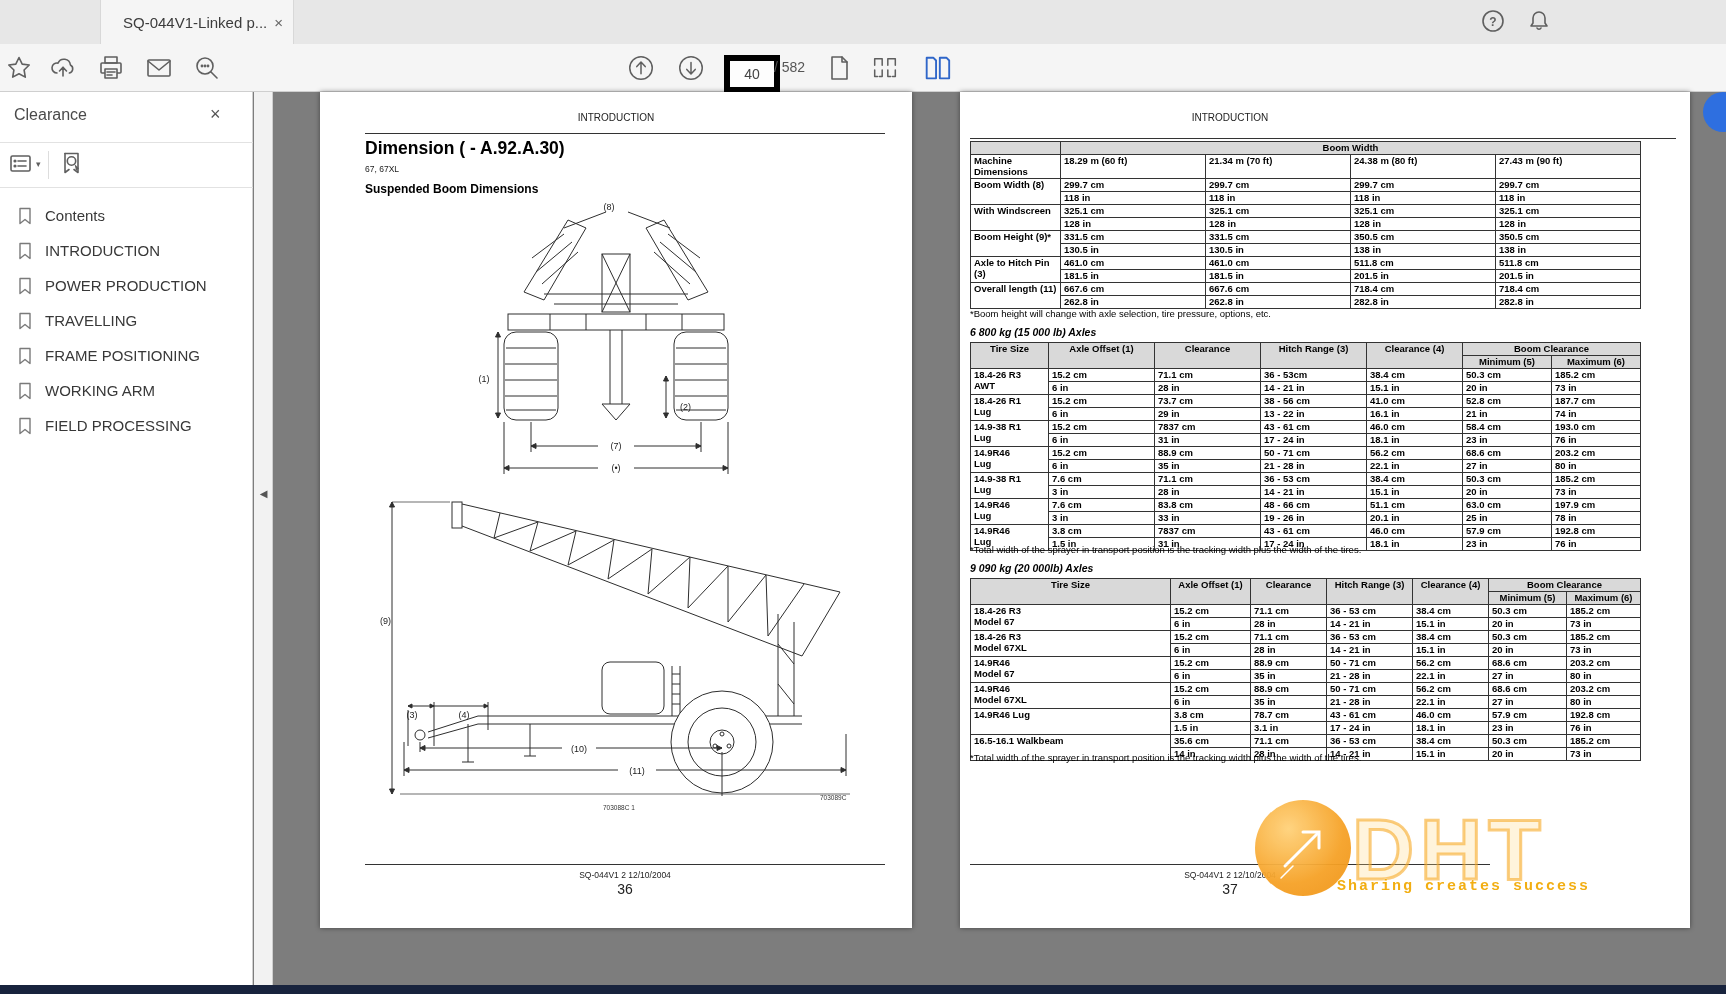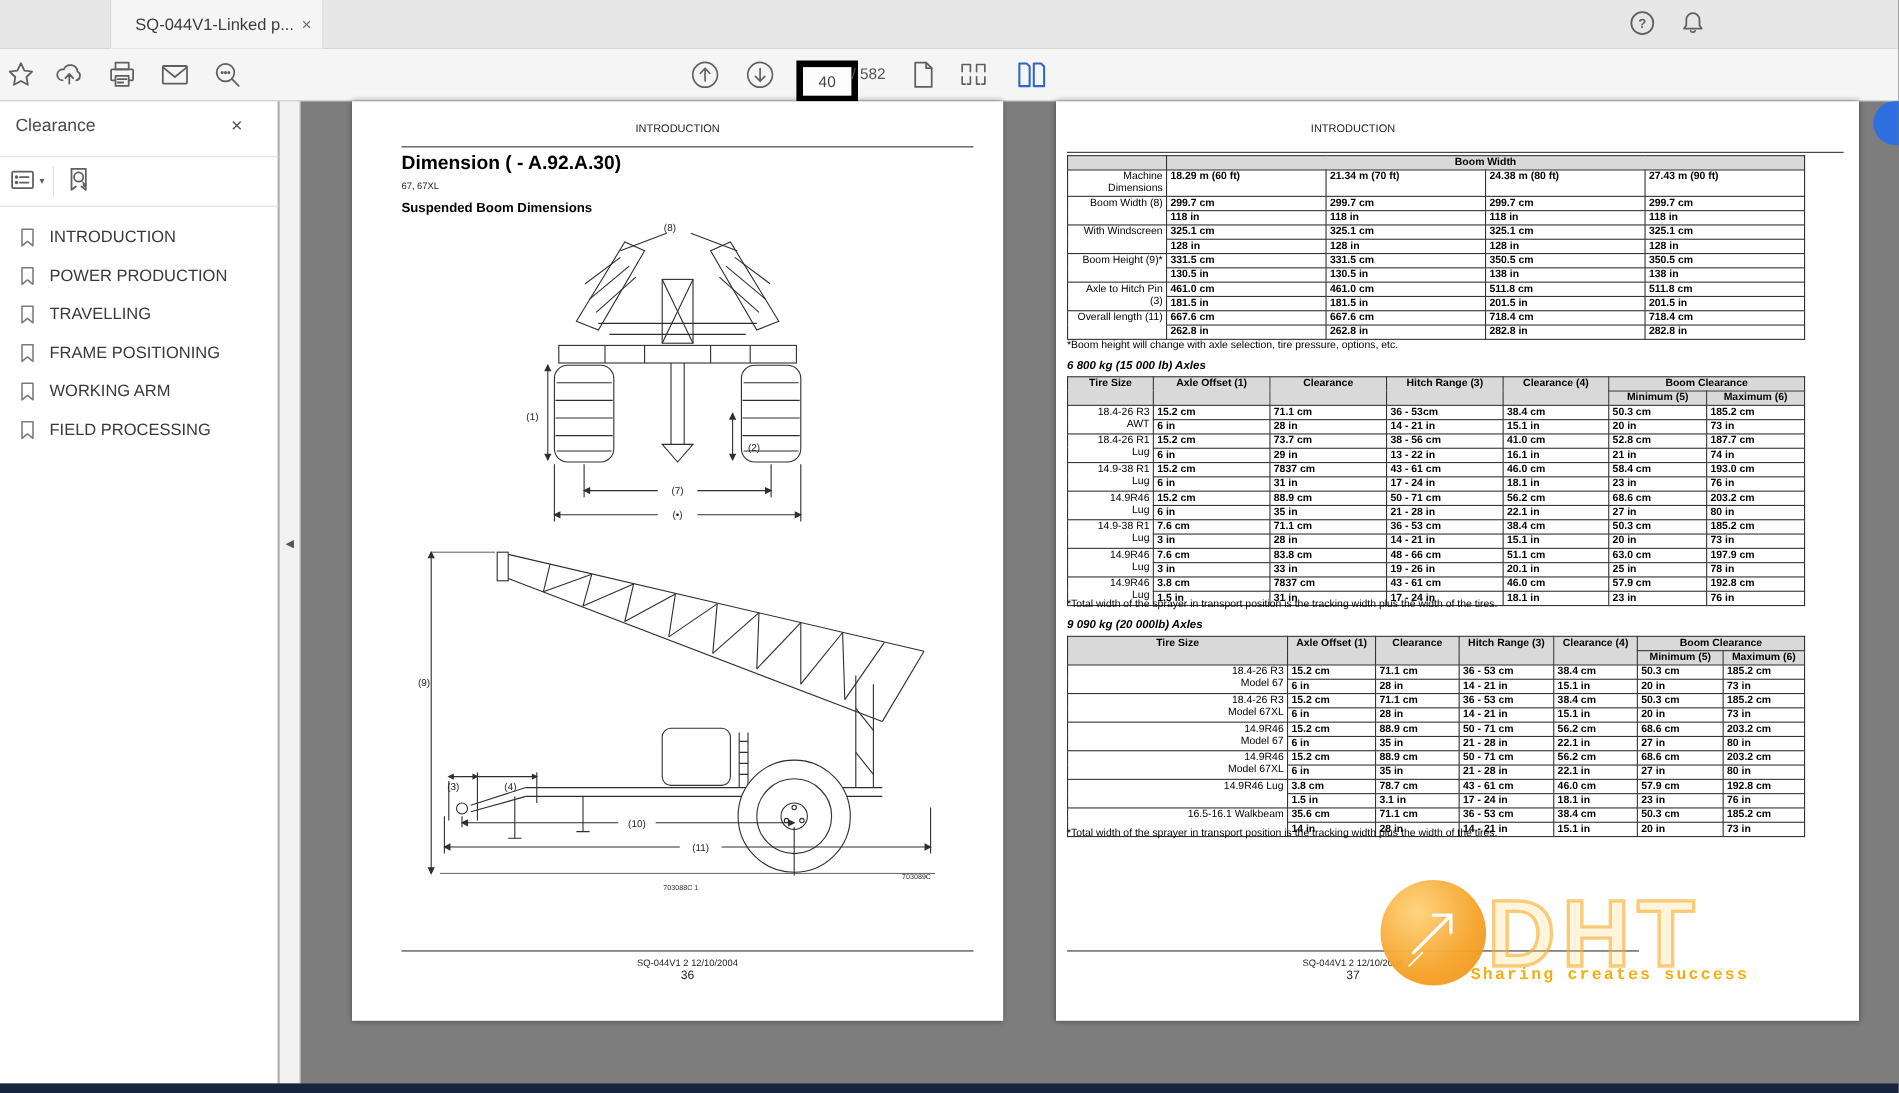"Machine Dimensions" .rtable td.label { font-weight: normal -> bold; text-align: right -> none }
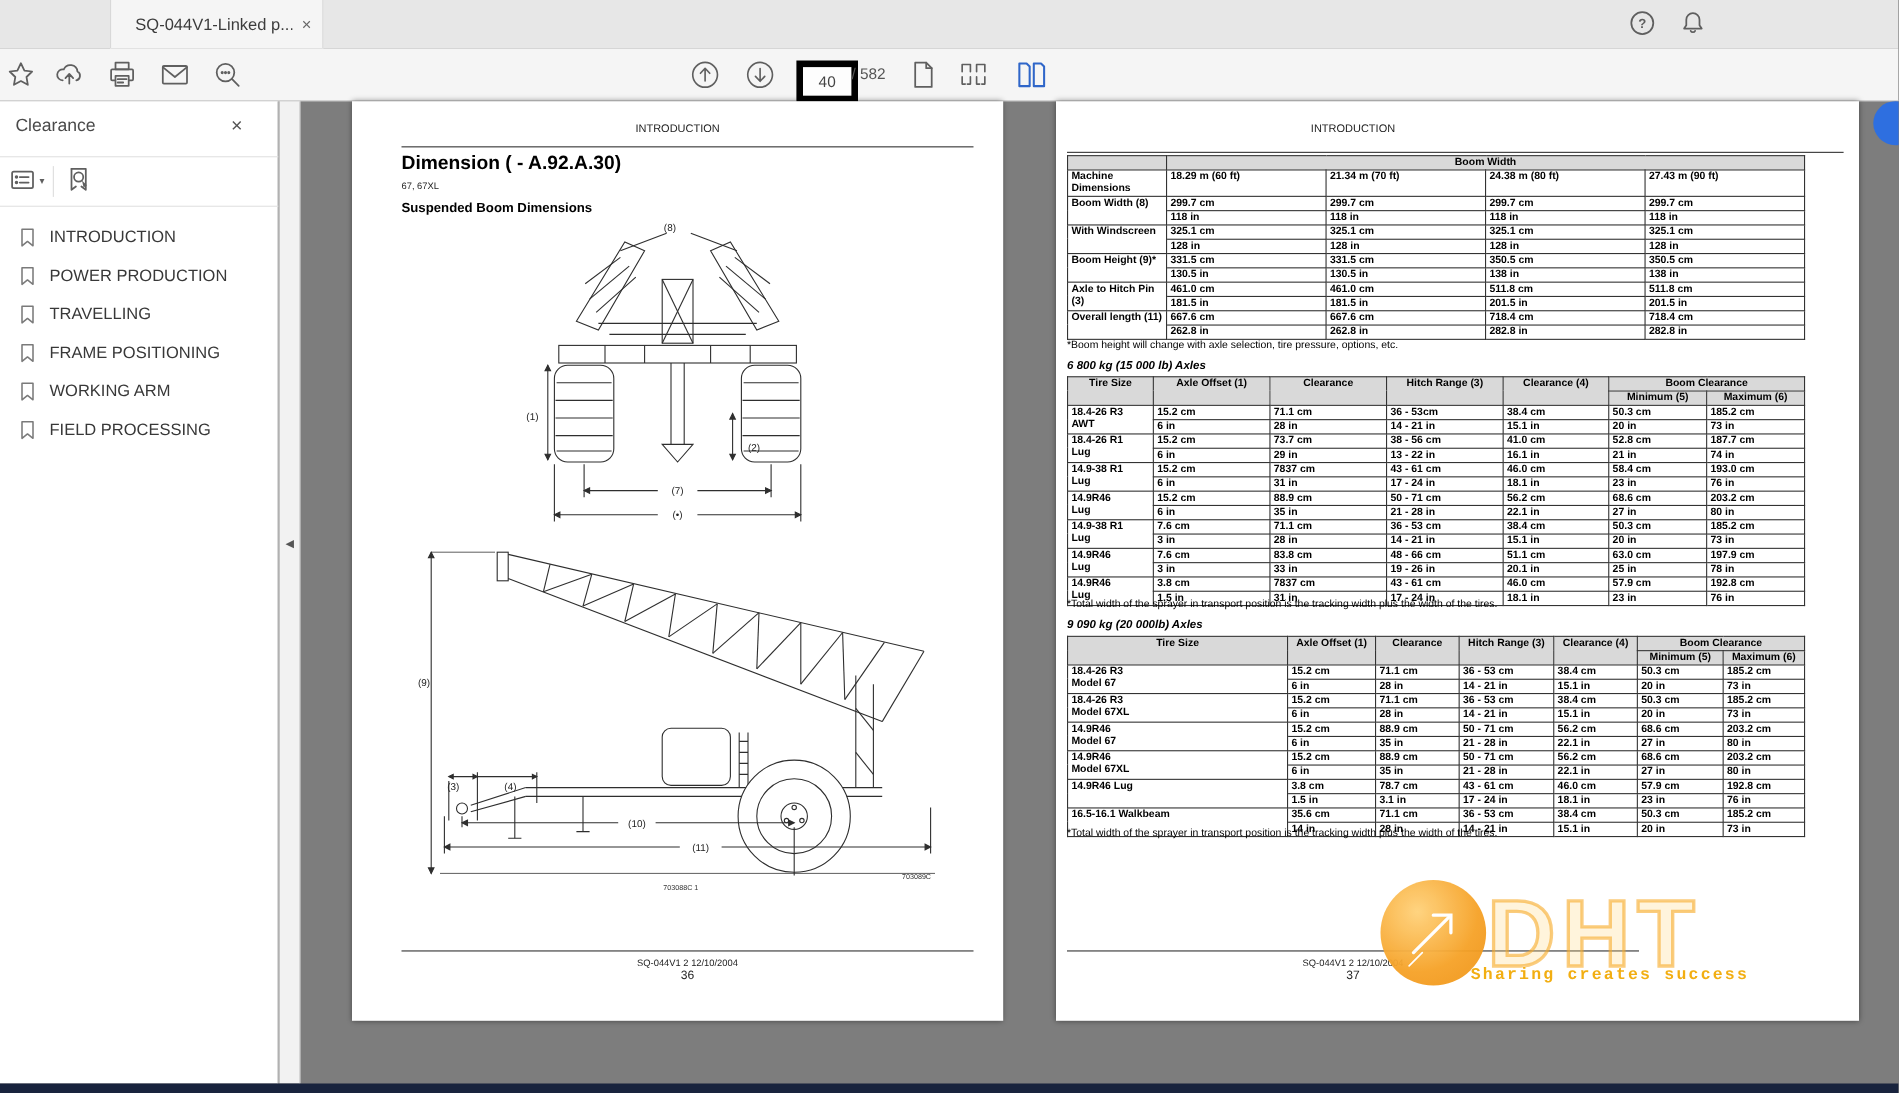"Contents" div.bm-item { html: none -> <div> <span> <svg> <path></path> </svg> </span> <span>Contents</span> </div> }
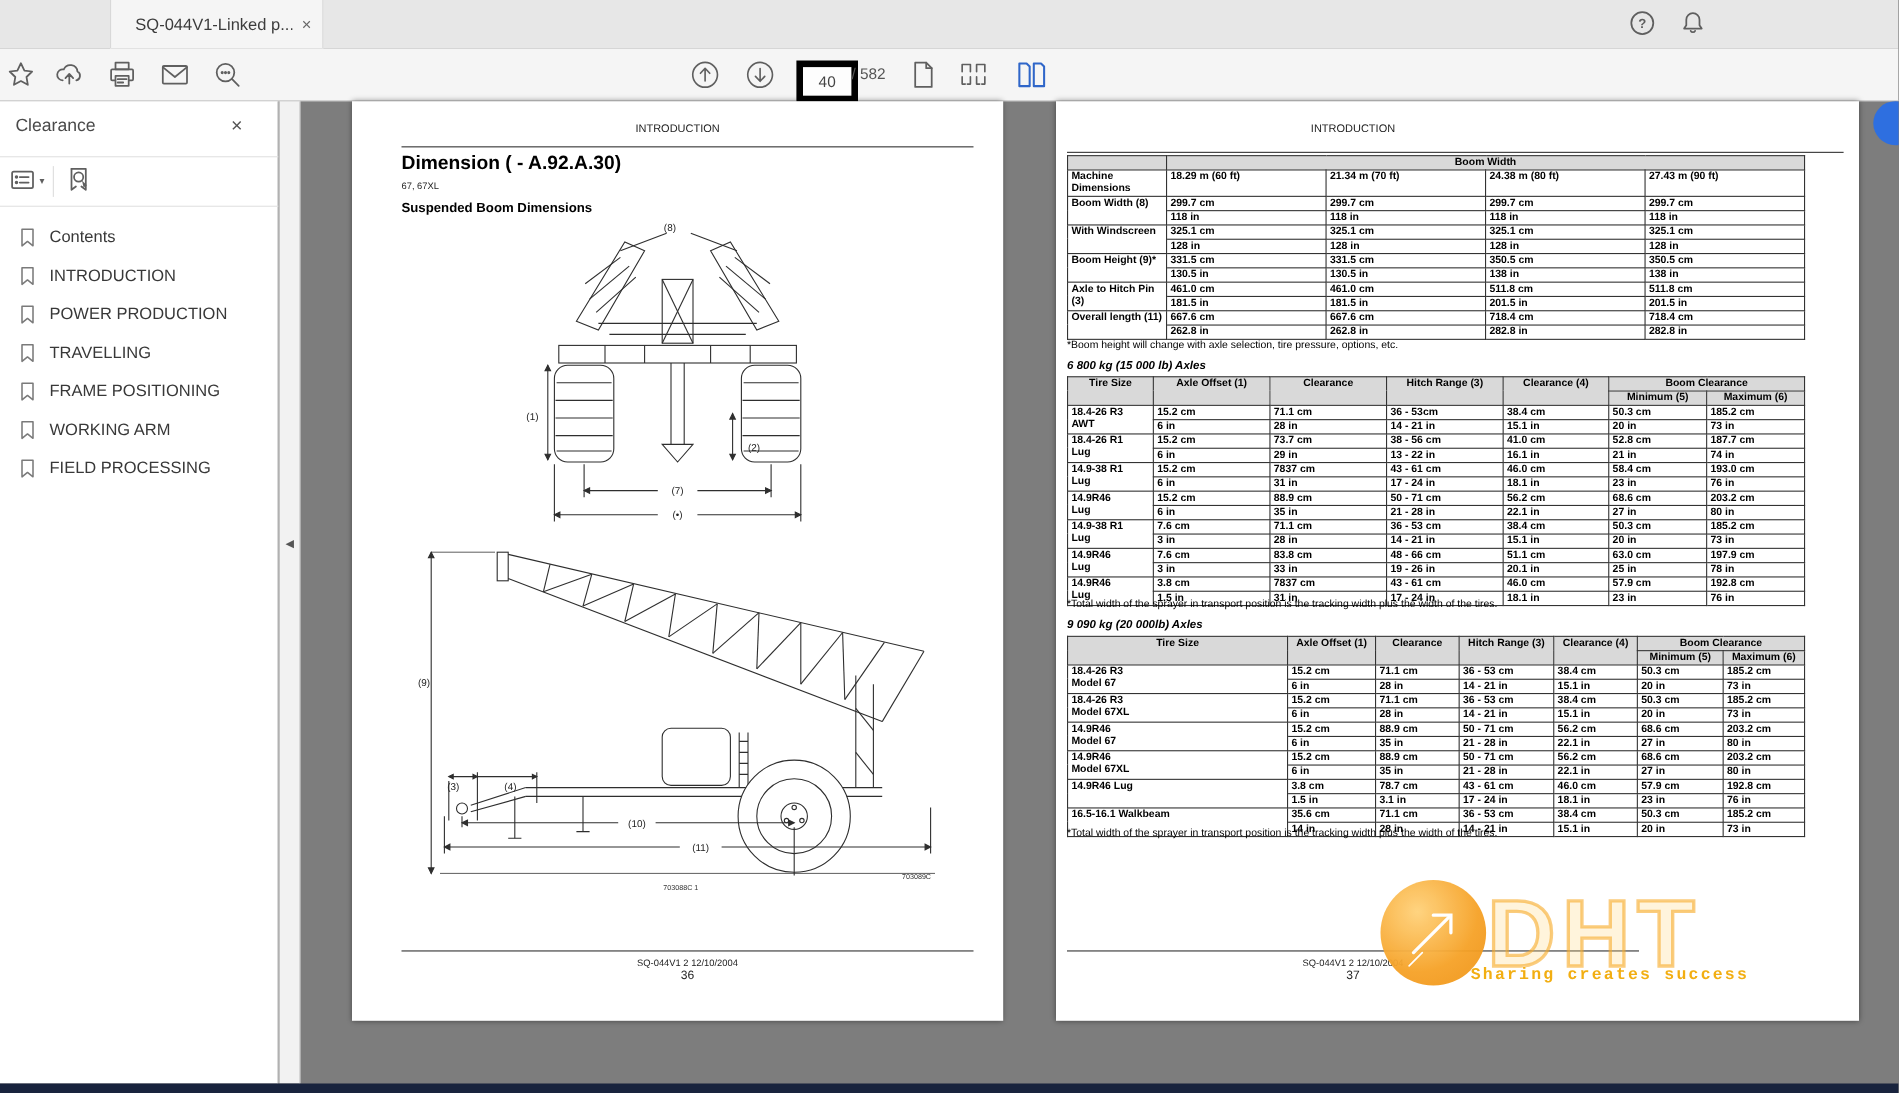"36" .pg-footer-num { font-size: 11px -> 14px }
